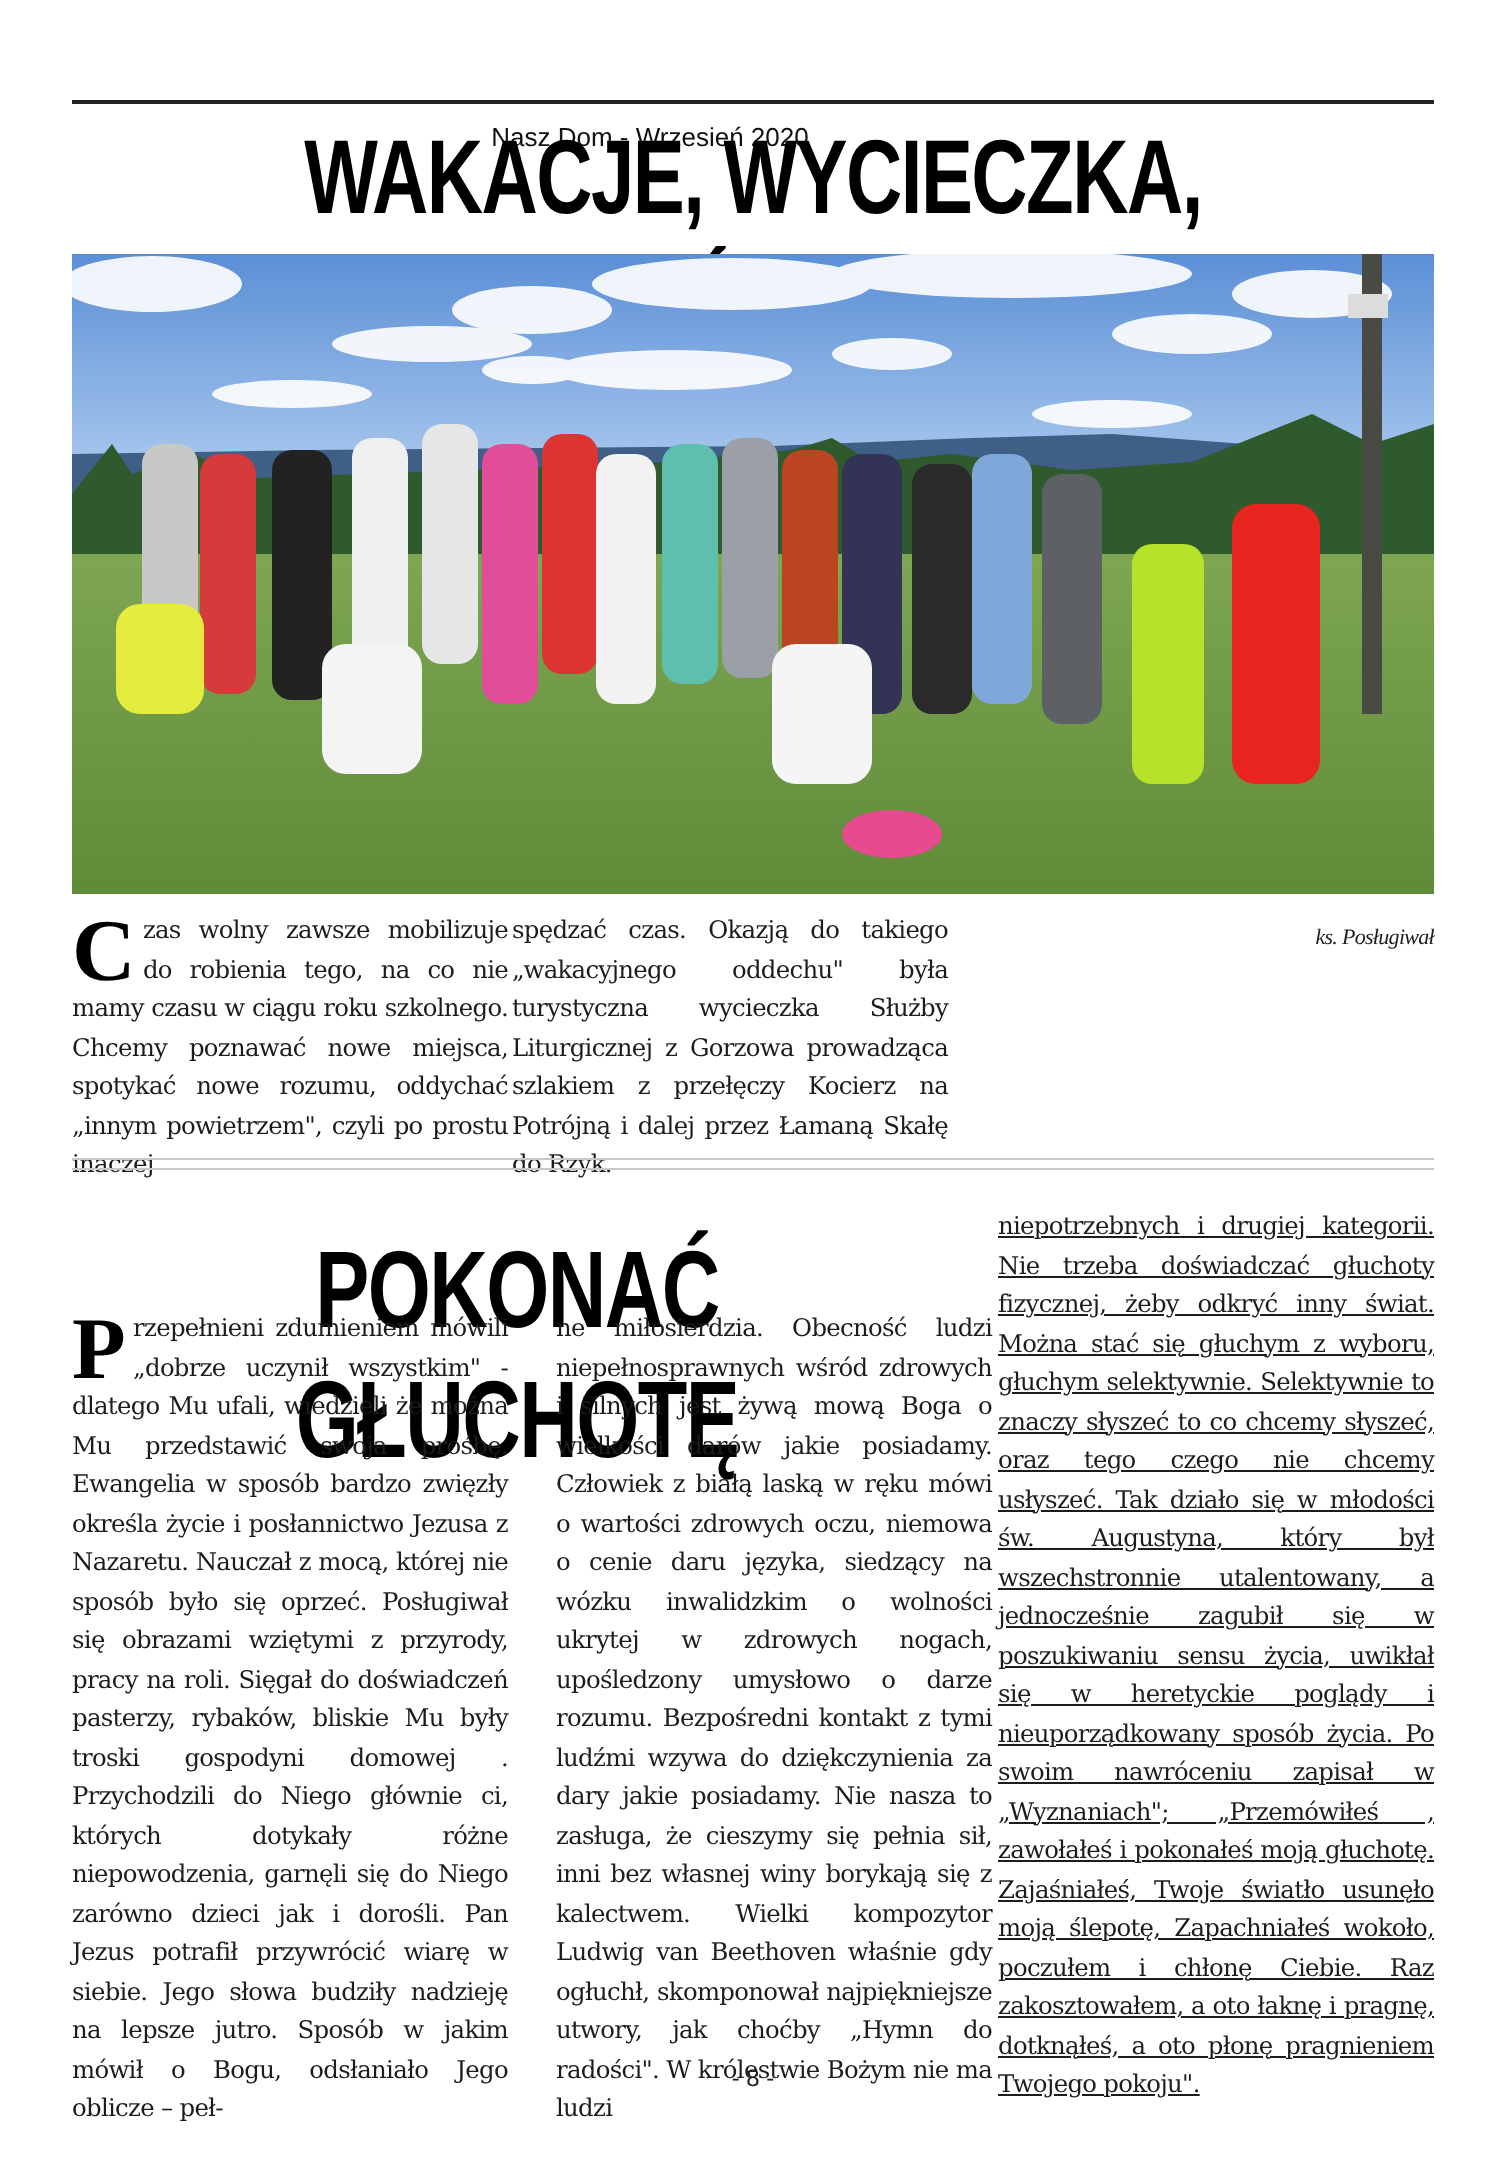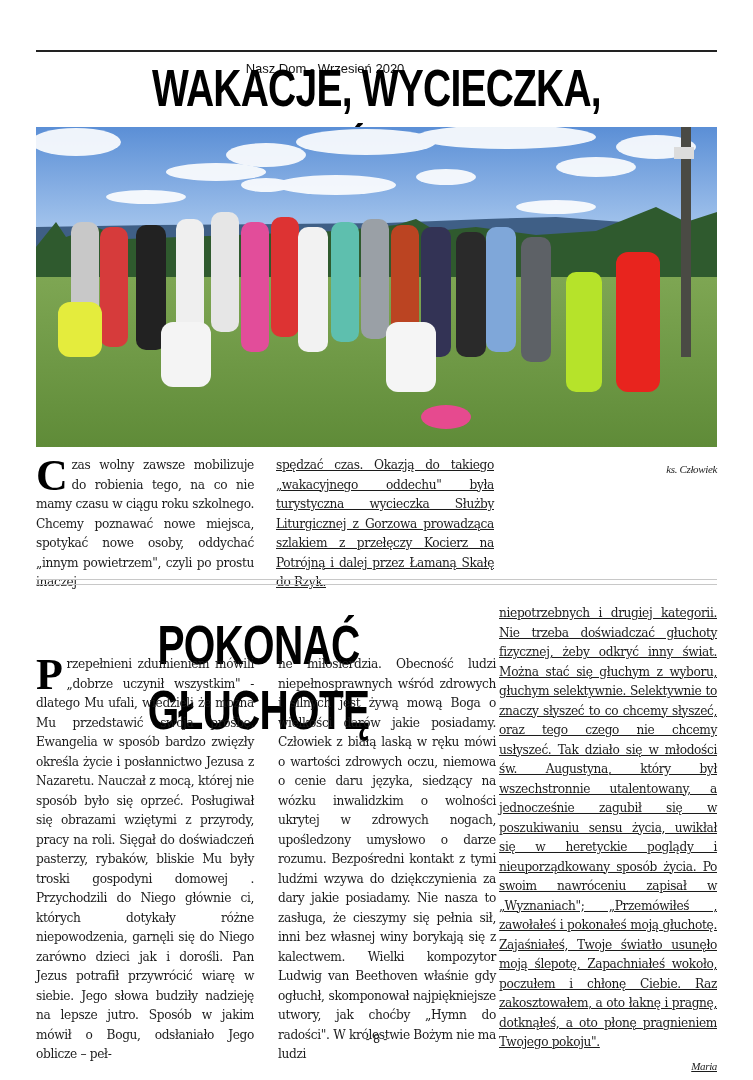"zas wolny zawsze mobilizuje do" p { text: osoby -> rozumu }
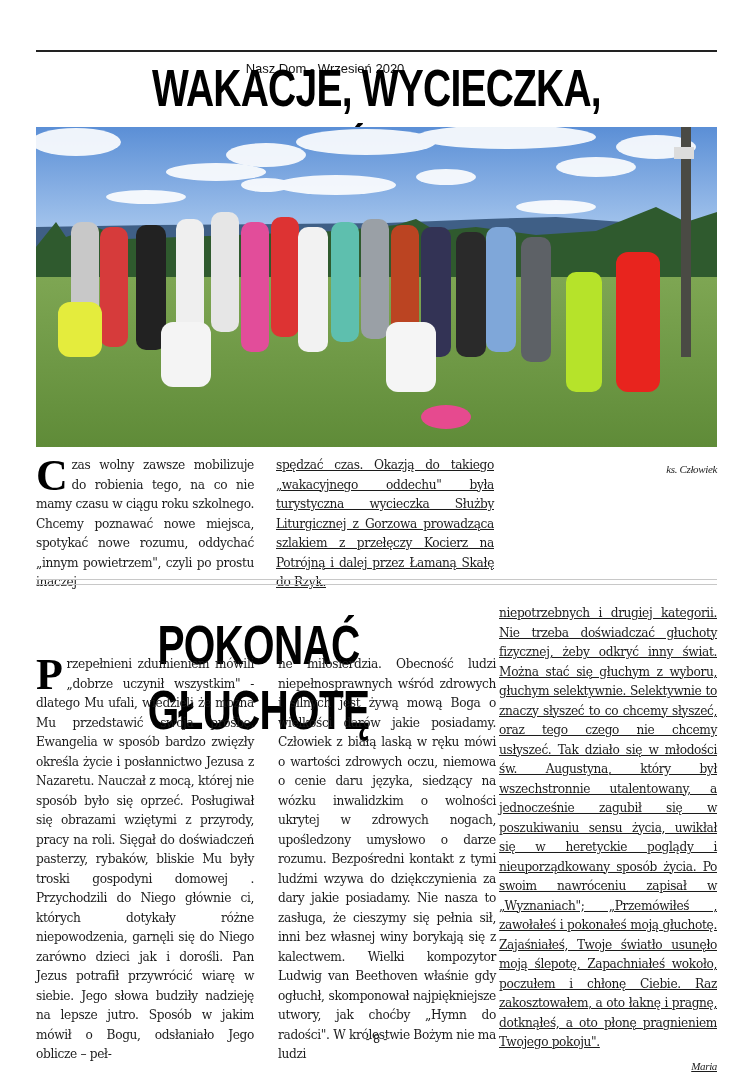"spędzać czas. Okazją do takiego" .col2-a { left: 276px -> 256px; text-decoration: underline -> none }
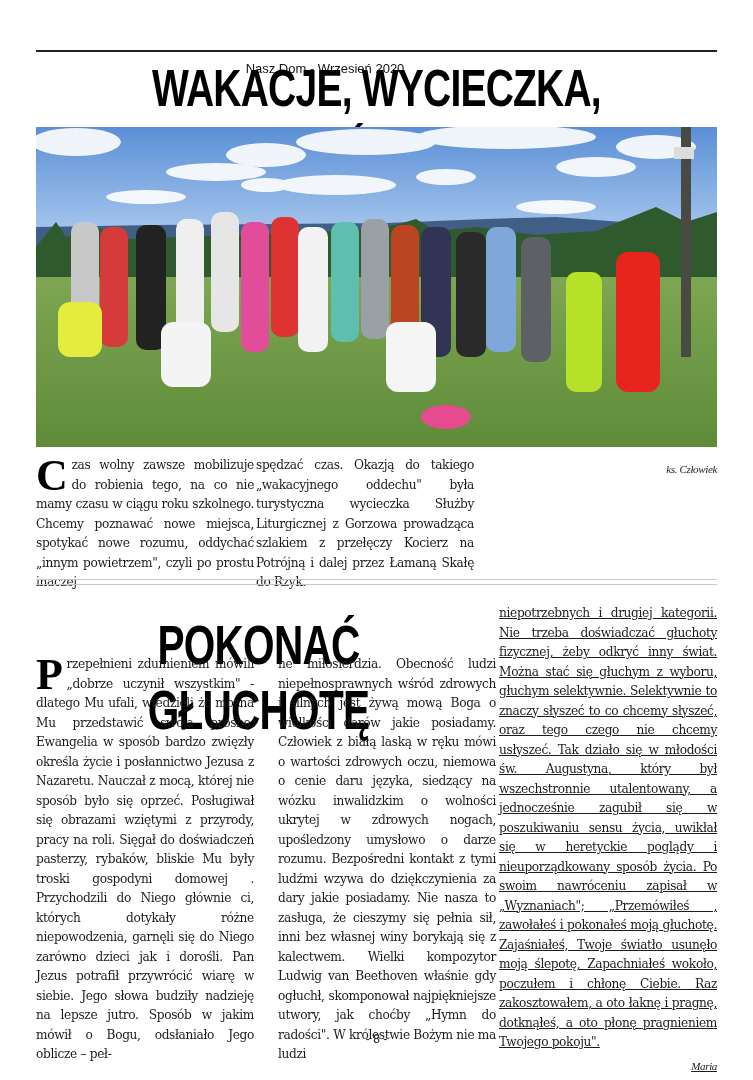"ks. Człowiek" div.signature { text: Człowiek -> Posługiwał }
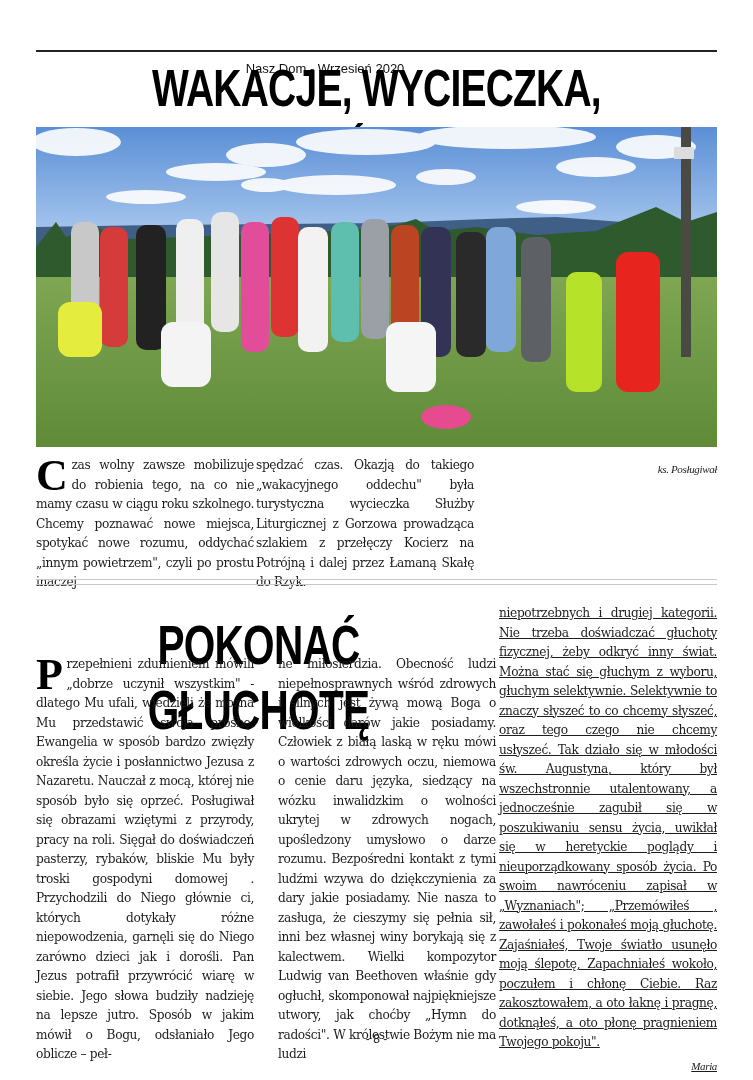"Maria" div.signature { html: <div>Maria</div> -> none }
